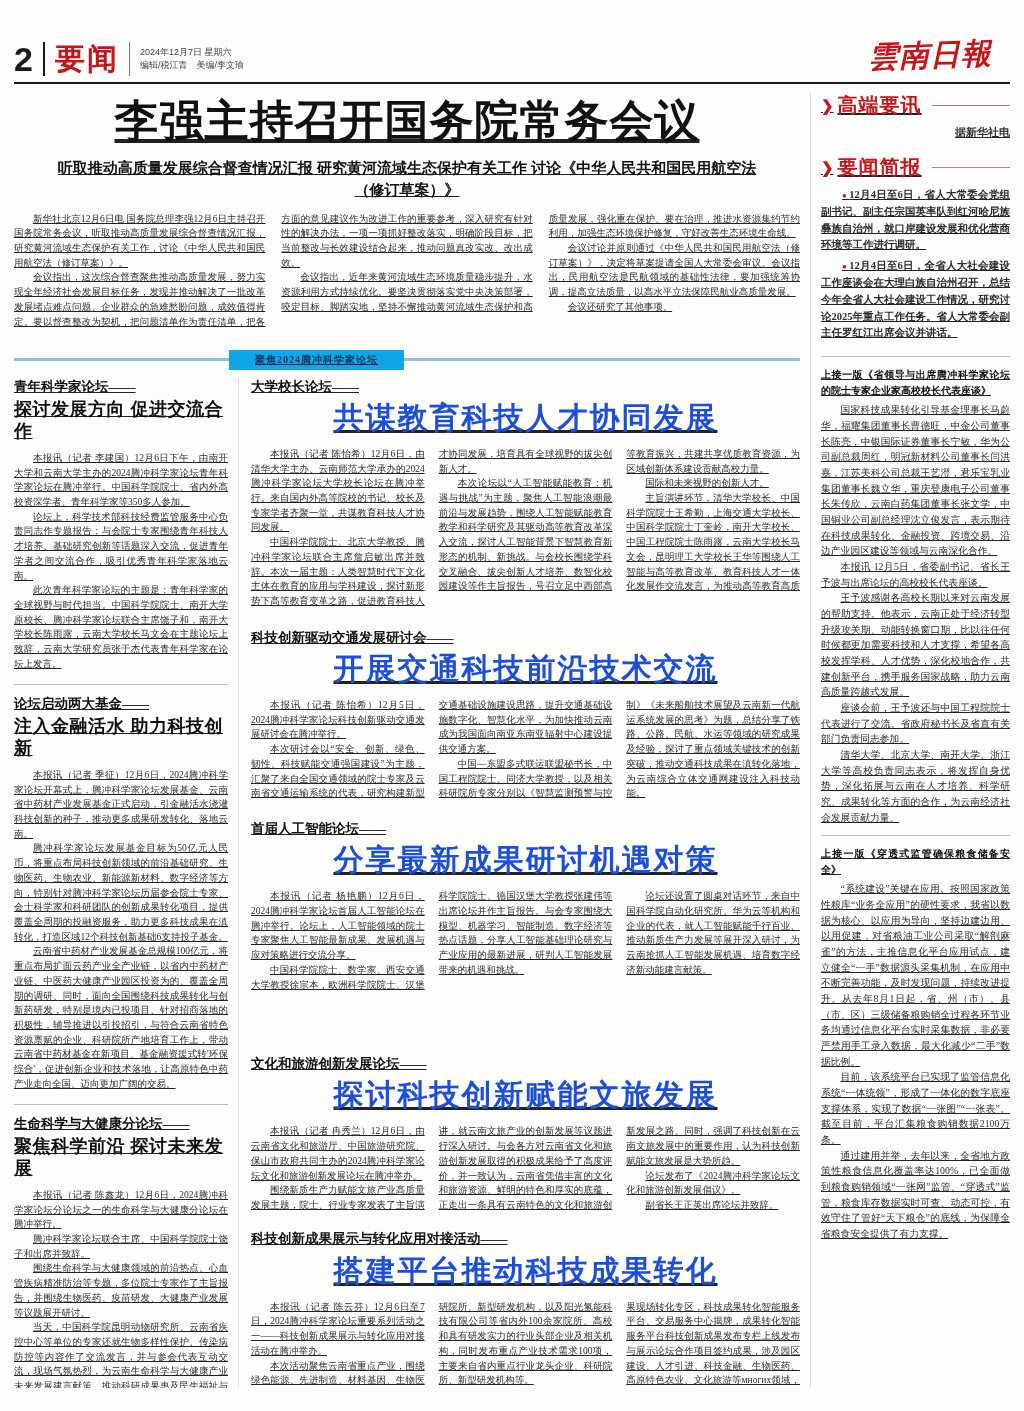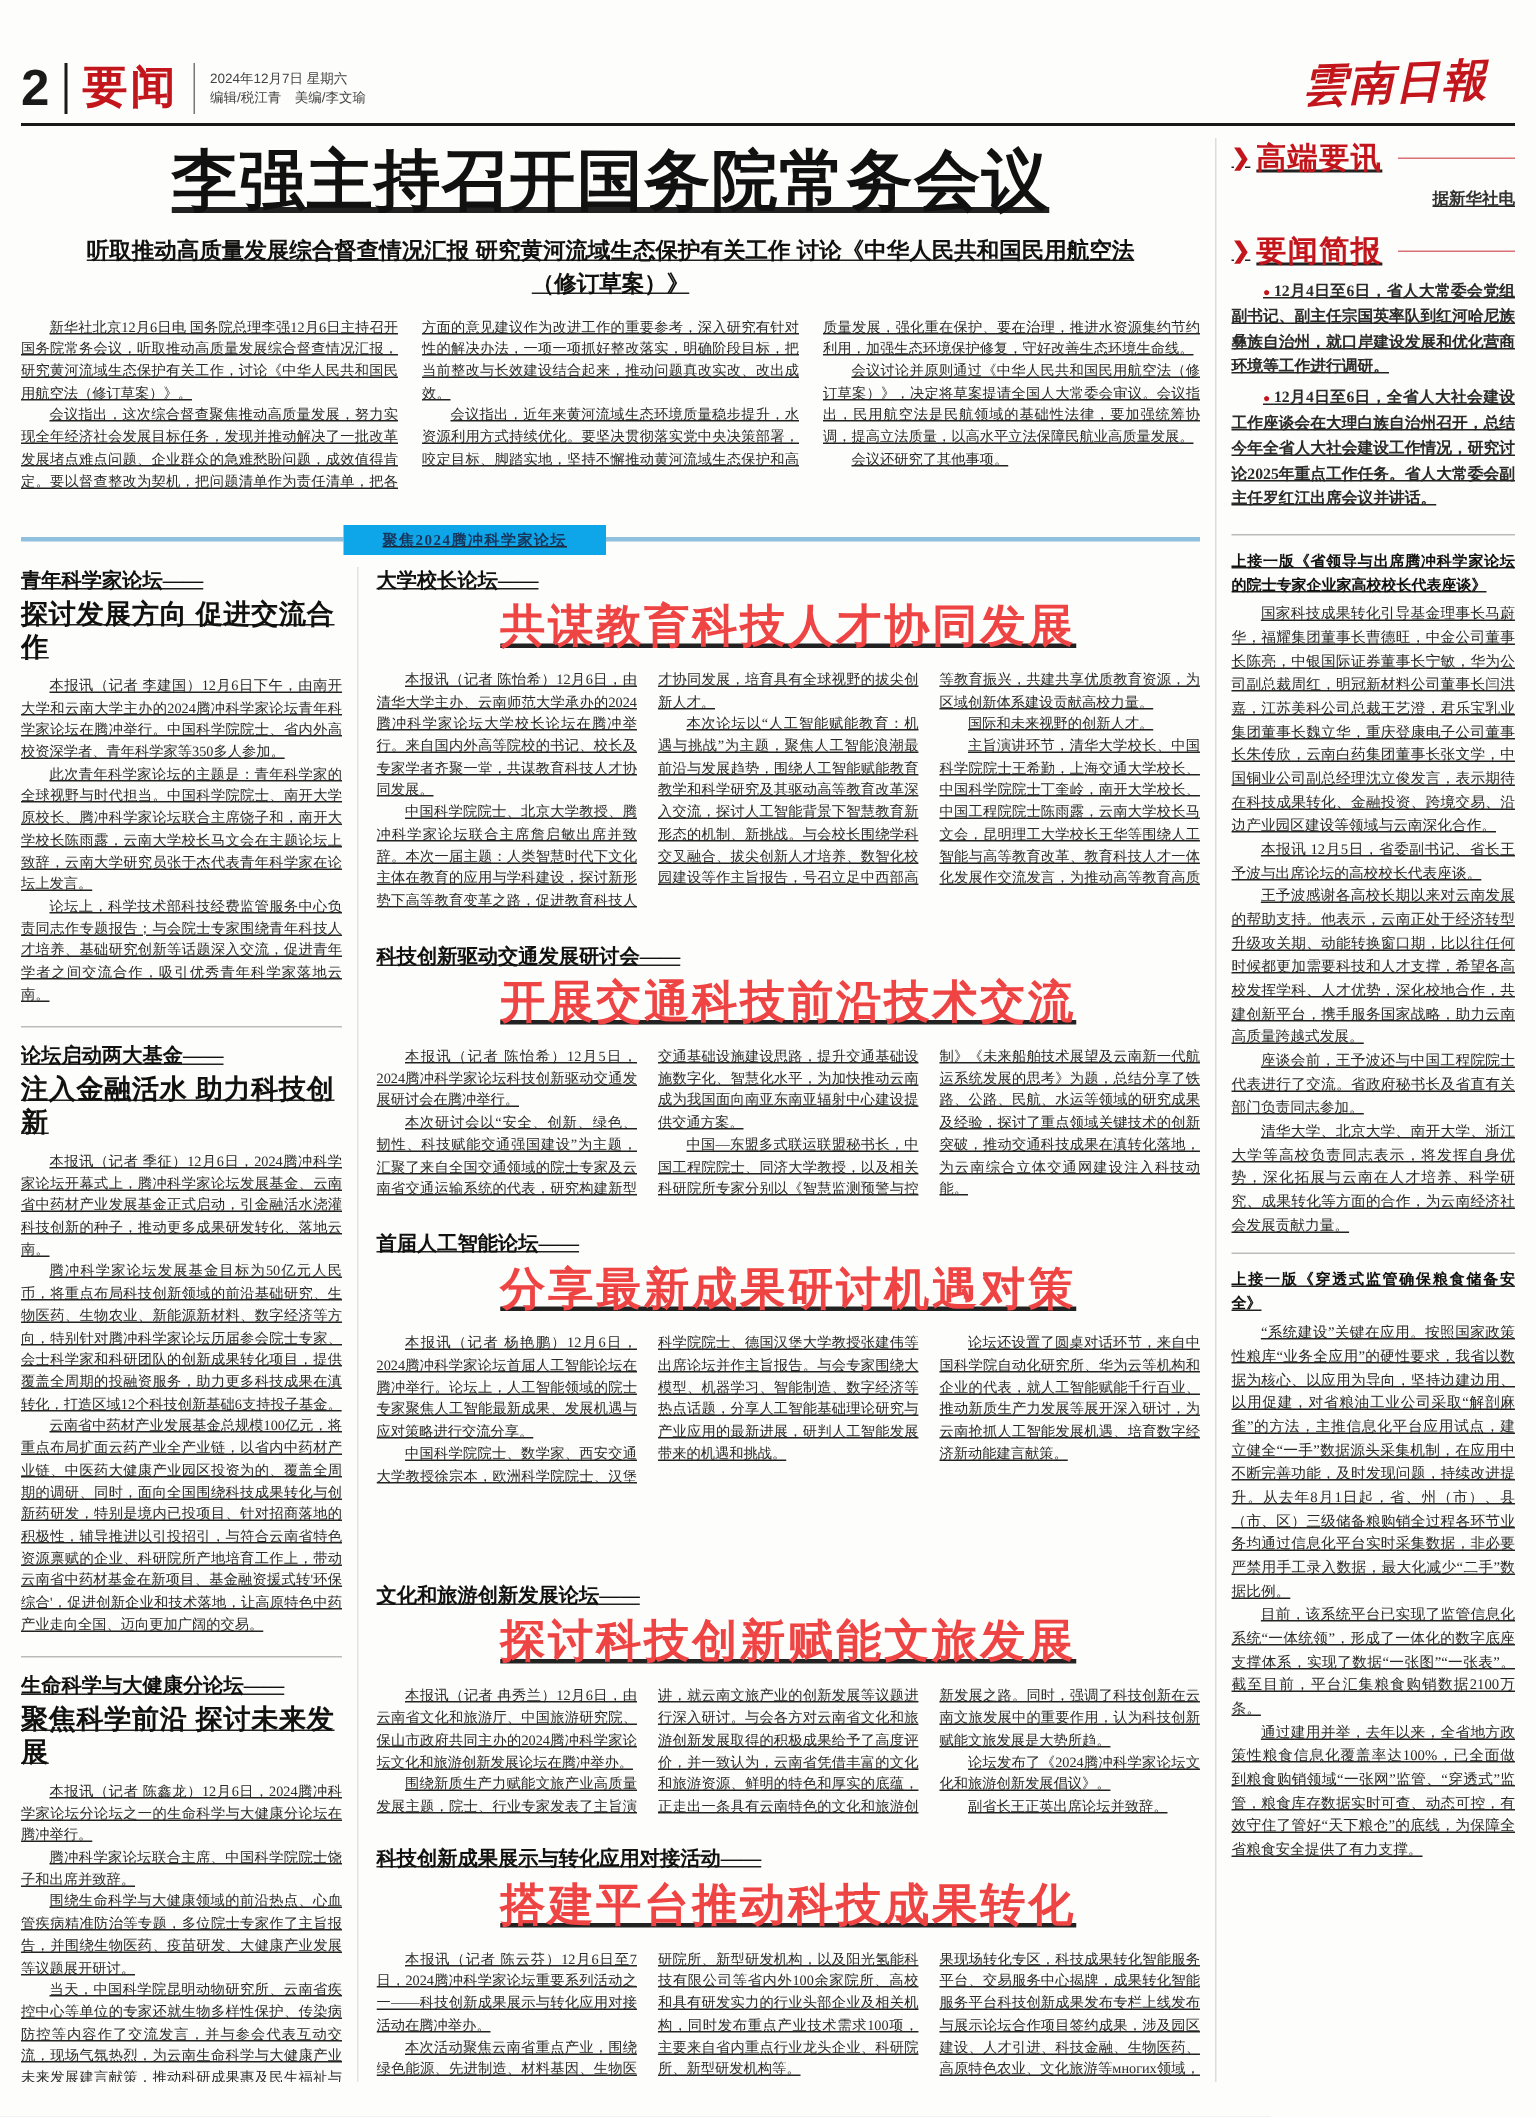"共谋教育科技人才协同发展" .m-head { color: #ef4444 -> #1d4ed8 }
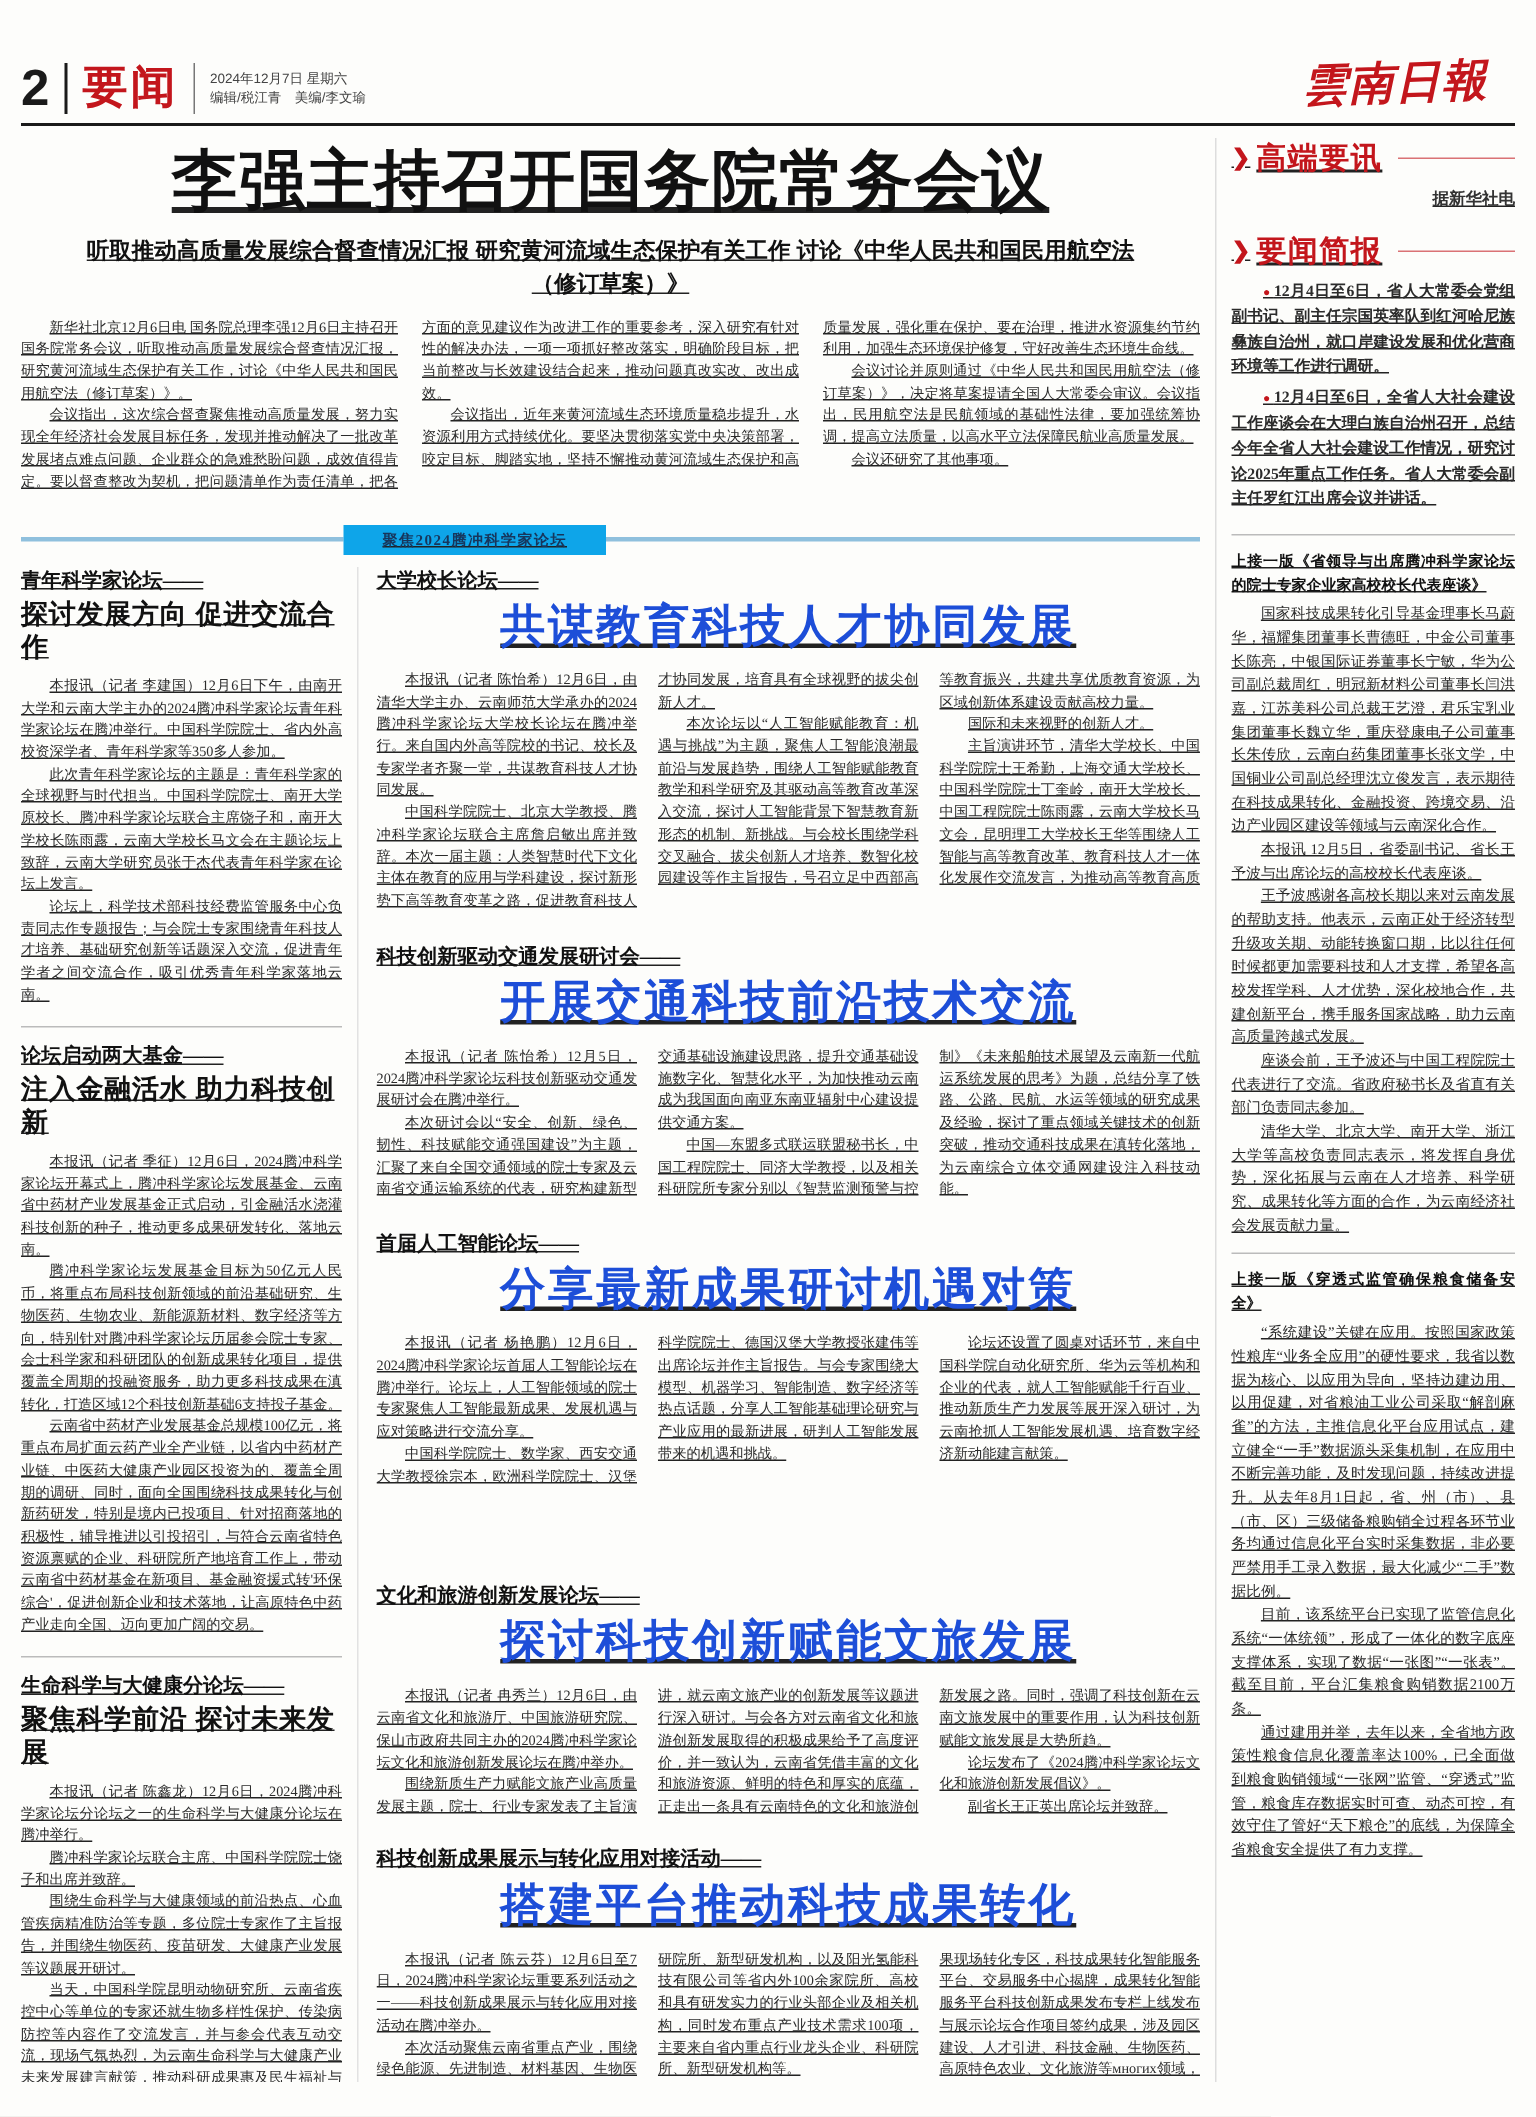"此次青年科学家论坛的主题是：青年科学家的全球视野与时代担当。中国科学院院士、南开" p { order: before "论坛上，科学技术部科技经费监管服务中心负责同志作专题报告；与会院士专家围绕青年科" -> after "论坛上，科学技术部科技经费监管服务中心负责同志作专题报告；与会院士专家围绕青年科" }
